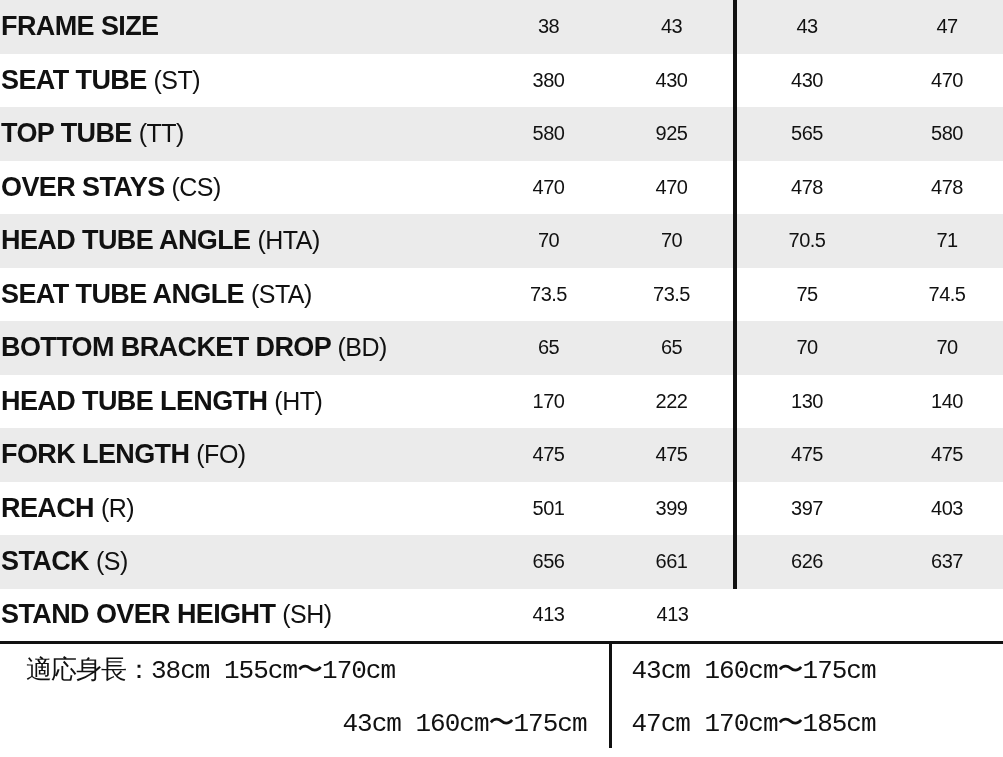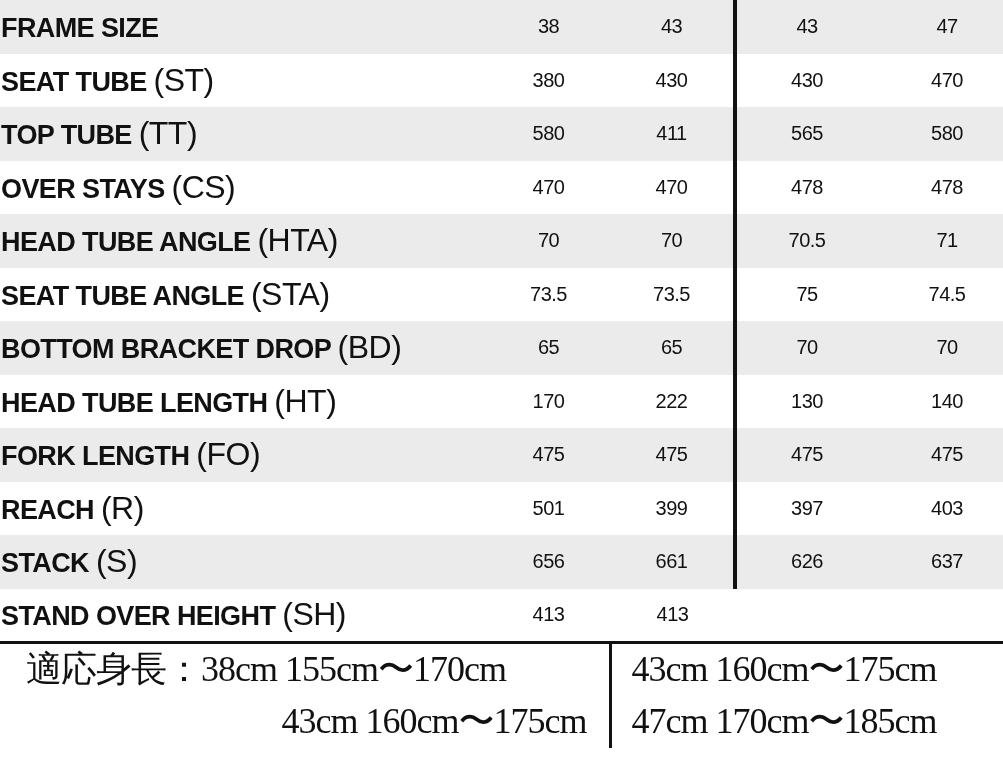"(ST)" td.label-cell .abbr { font-size: 32px -> 25px }
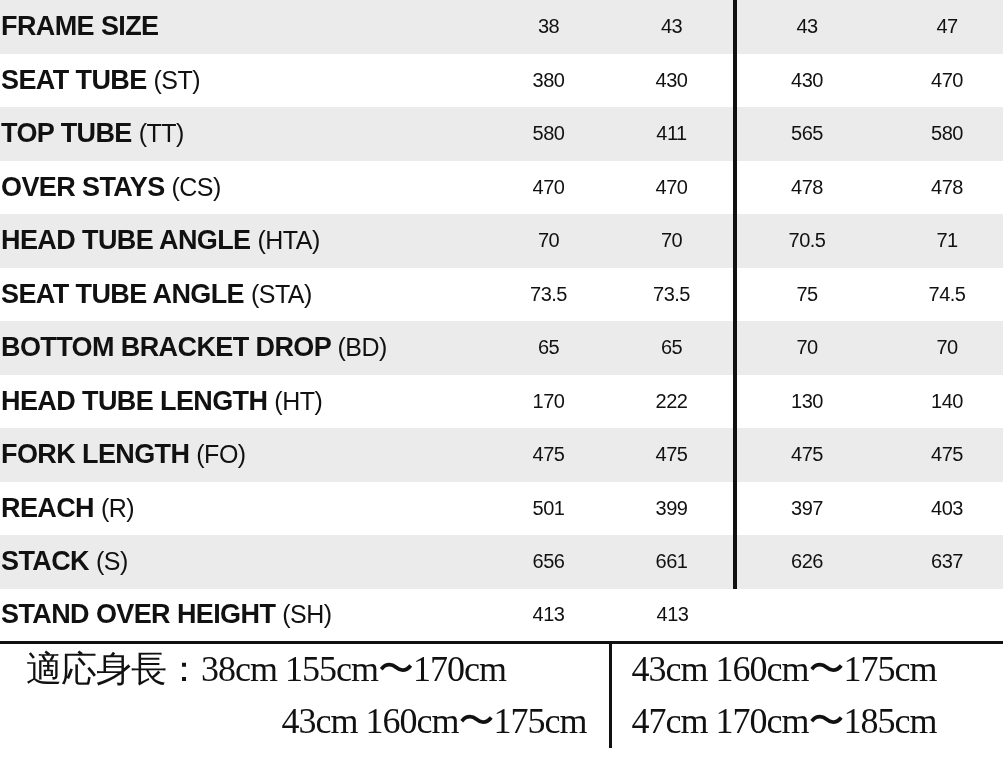"411" td.val-cell { text: 411 -> 925 }
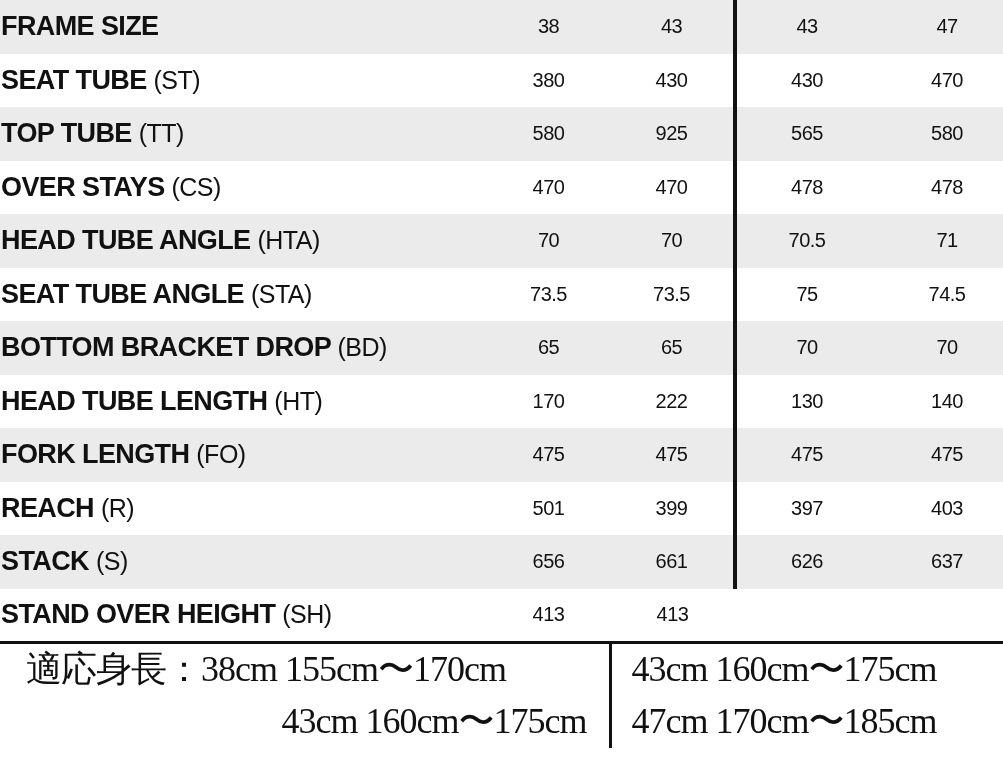"適応身長：" .jp { font-family: Liberation Serif, serif -> Liberation Mono, monospace; font-size: 36px -> 26px }
